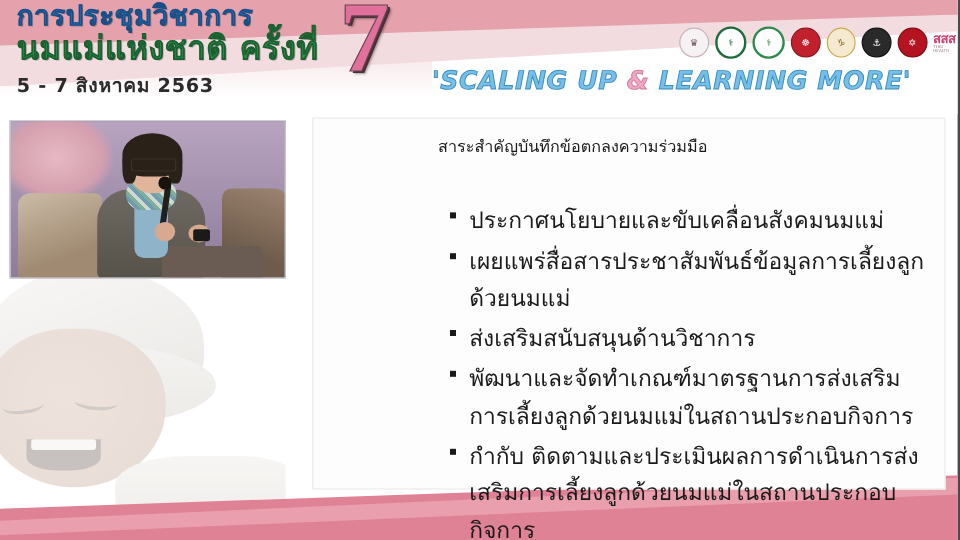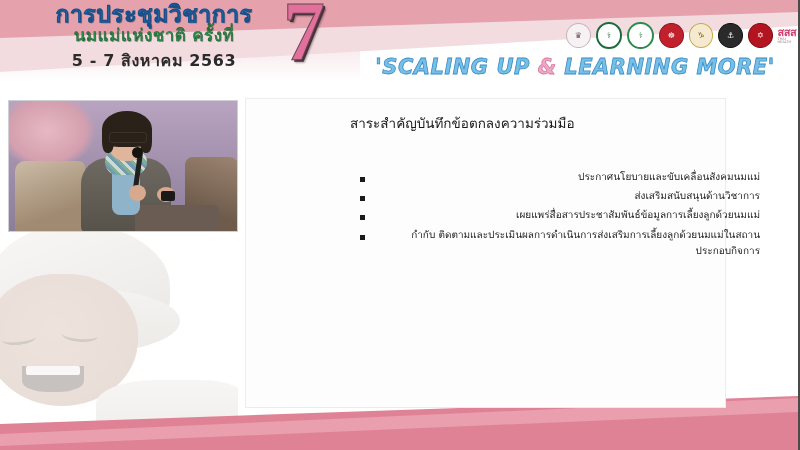"การประชุมวิชาการ" .title-block { text-align: center -> left }
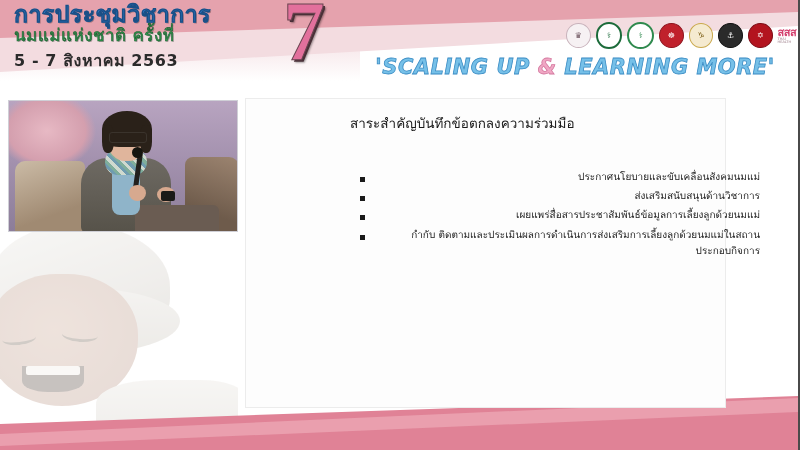"นมแม่แห่งชาติ ครั้งที่" .title-line2 { font-size: 17px -> 27px; font-weight: normal -> bold }
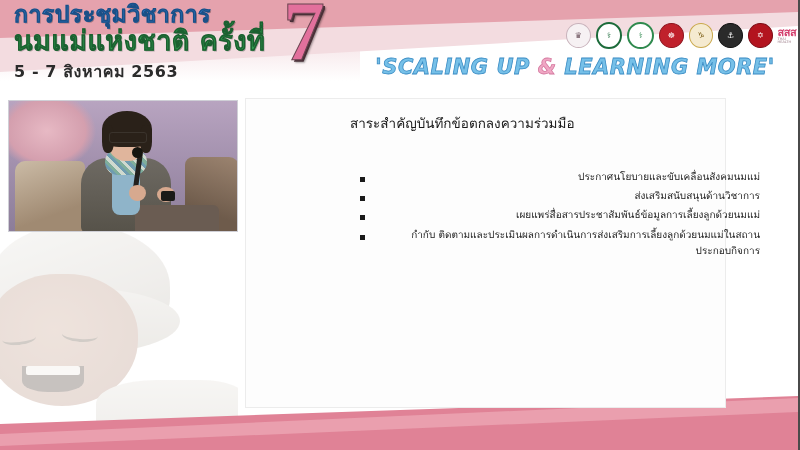"'SCALING UP & LEARNING MORE'" .tagline { text-align: center -> left }
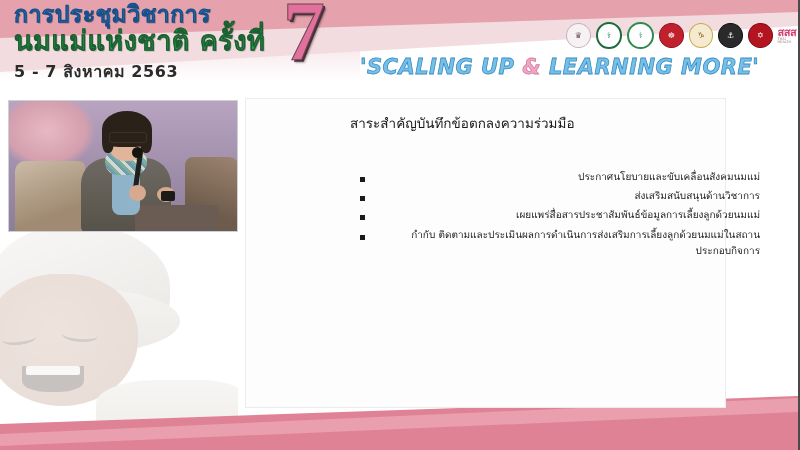"สาระสำคัญบันทึกข้อตกลงความร่วมมือ" .content-panel { left: 245px -> 260px; width: 481px -> 528px }
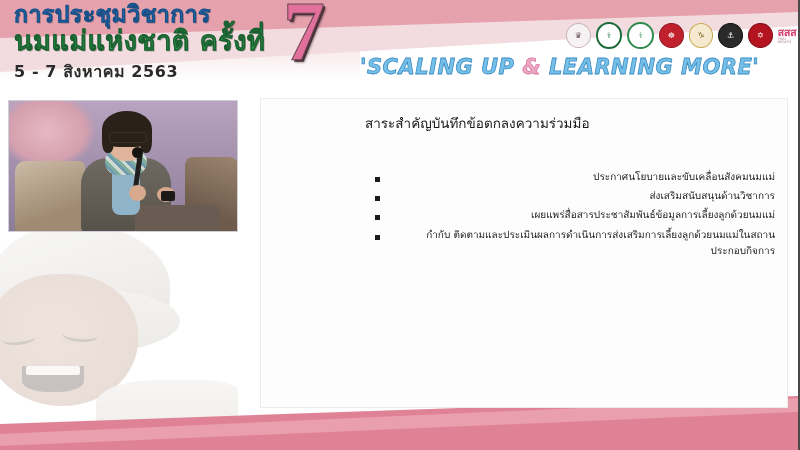"ประกาศนโยบายและขับเคลื่อนสังคมนมแม่" .bullet-item { font-size: 10px -> 19px; text-align: right -> none }
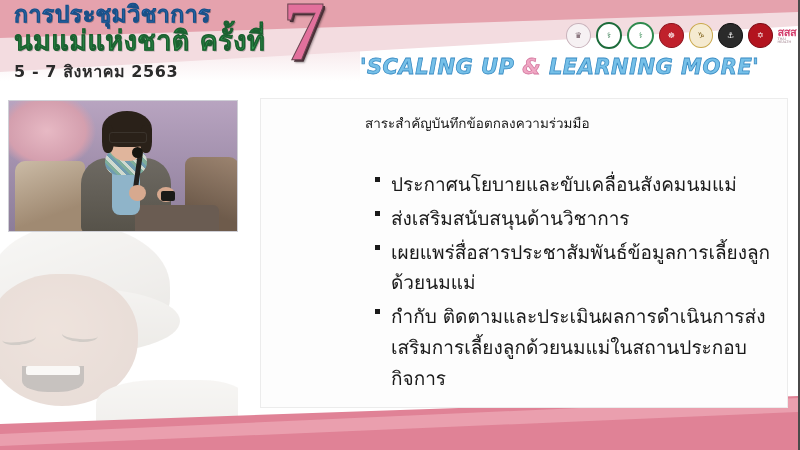"ส่งเสริมสนับสนุนด้านวิชาการ" li.bullet-item { order: before "เผยแพร่สื่อสารประชาสัมพันธ์ข้อมูลการเลี้" -> after "เผยแพร่สื่อสารประชาสัมพันธ์ข้อมูลการเลี้" }
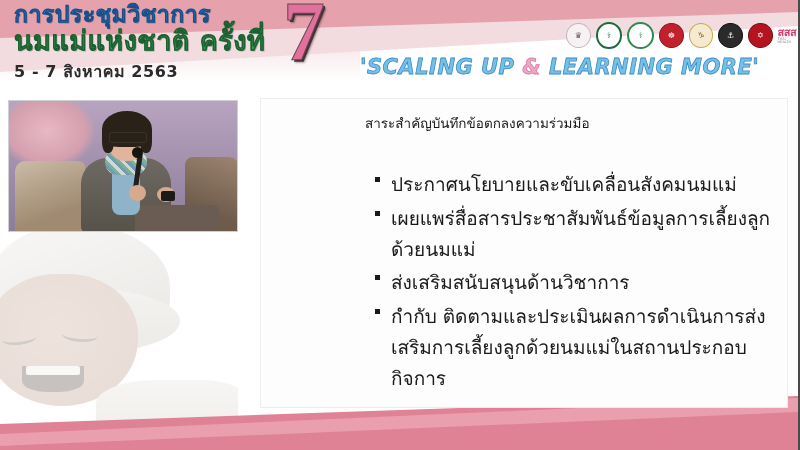"พัฒนาและจัดทำเกณฑ์มาตรฐานการส่งเสริมการเ" li.bullet-item { html: none -> <li>พัฒนาและจัดทำเกณฑ์มาตรฐานการส่งเสริมการเลี้ยงลูกด้วยนมแม่ในสถานประกอบกิจการ</li> }
